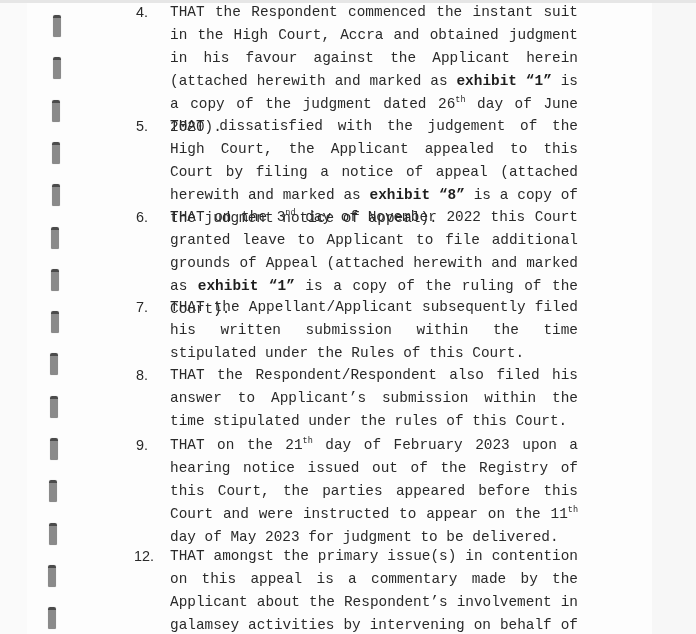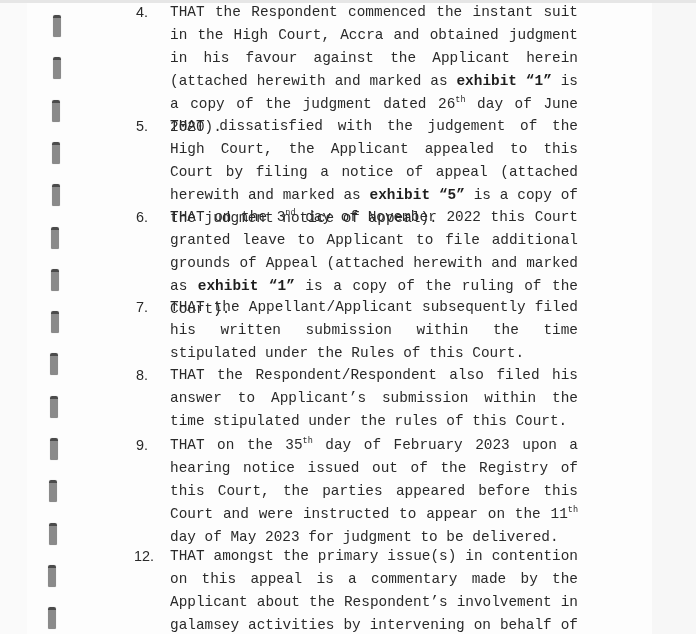"exhibit “5”" b { text: 5 -> 8 }
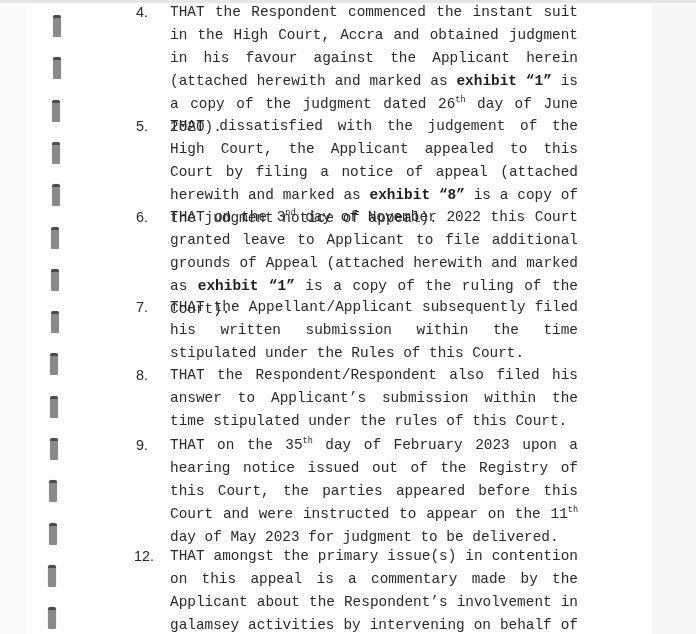"THAT on the 35" span { text: 35 -> 21 }
